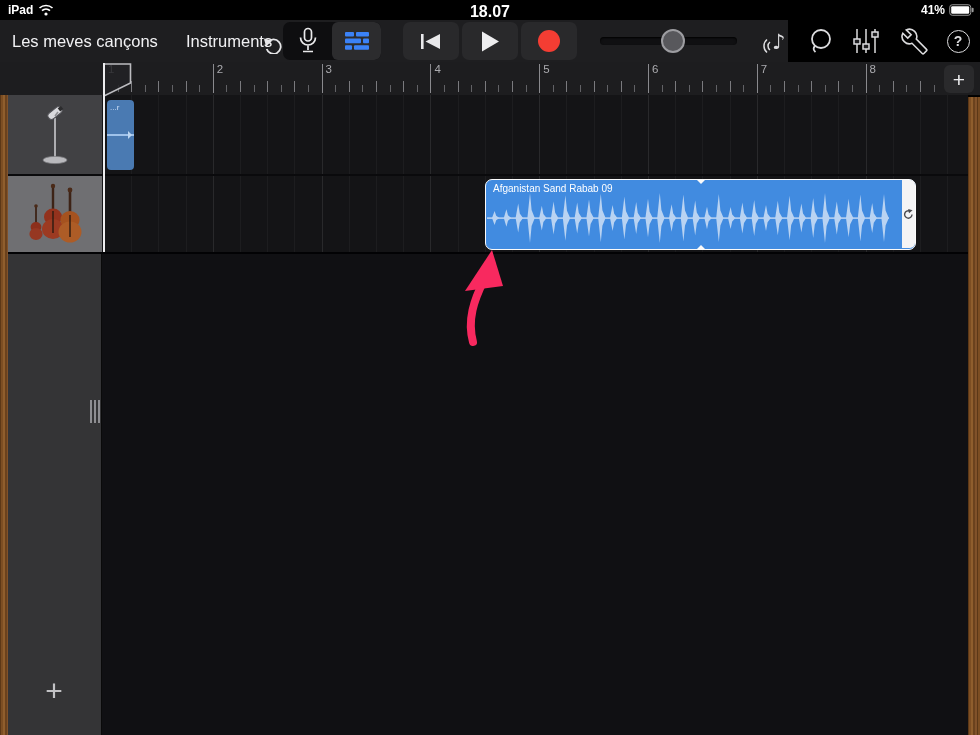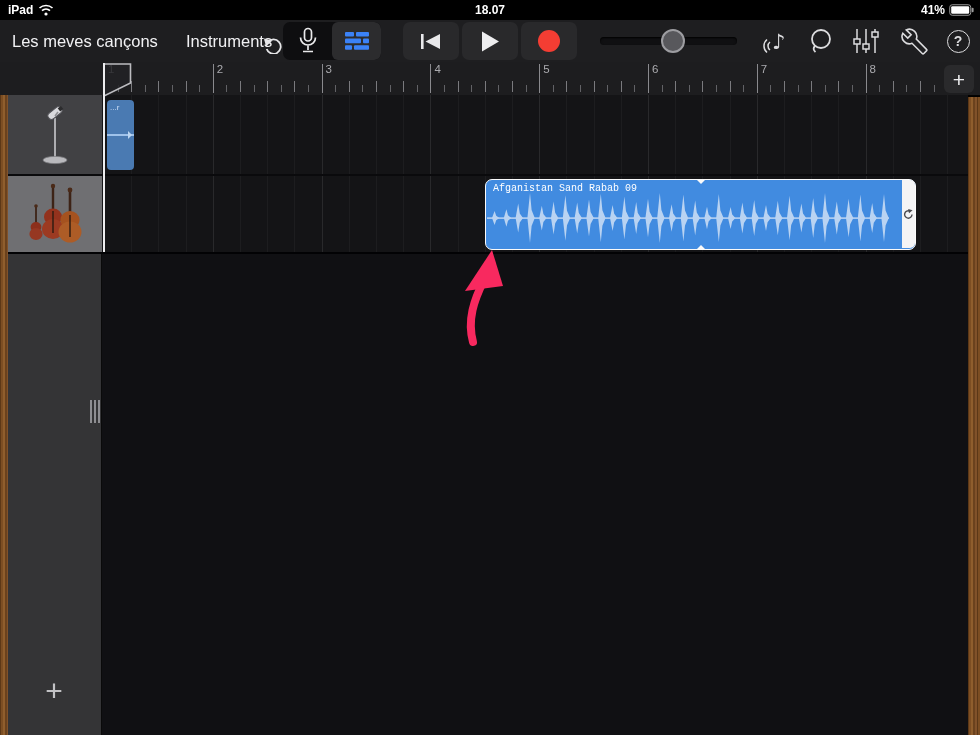"18.07" .sb-clock { font-size: 12px -> 16px }
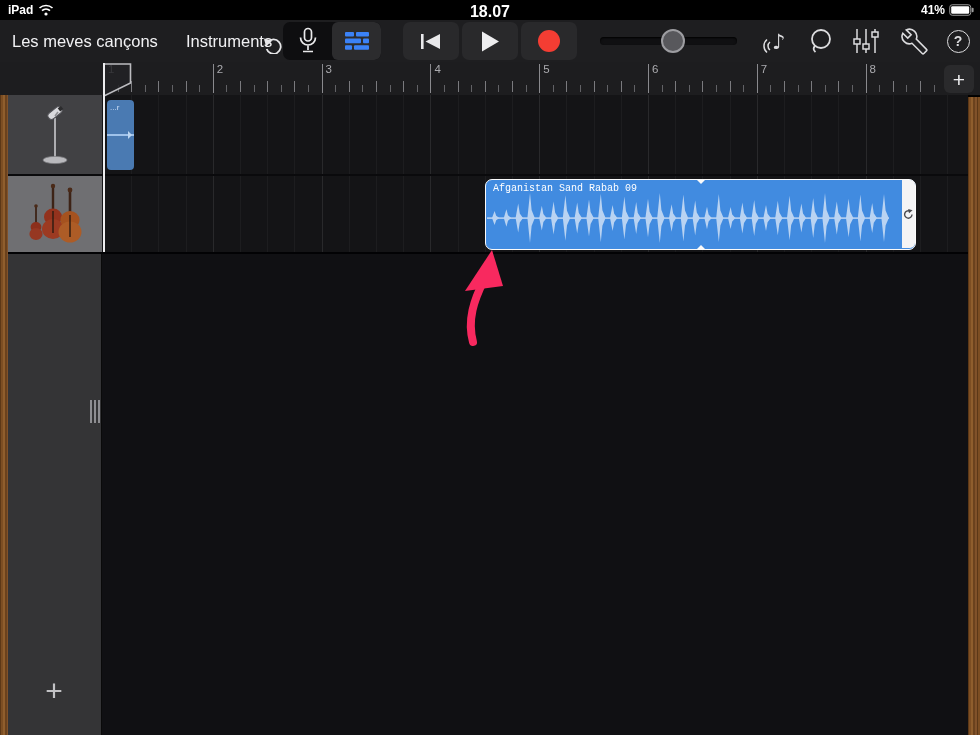"Les meves cançons" .toolbar { width: 980px -> 788px }
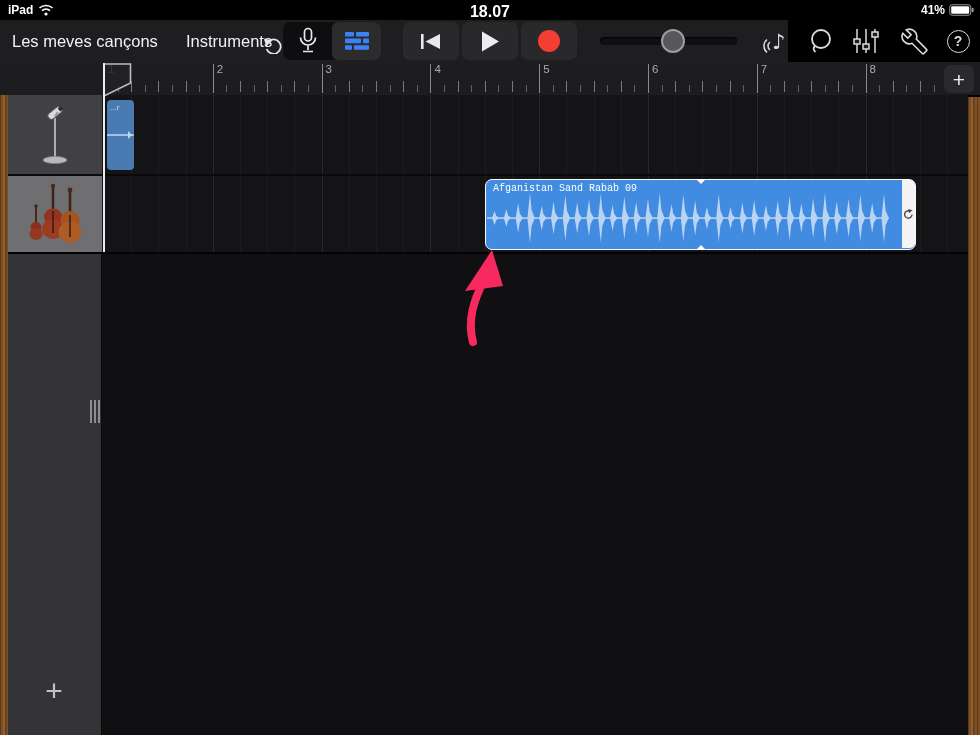"Afganistan Sand Rabab 09" .region2 { font-family: Liberation Mono, monospace -> none }
